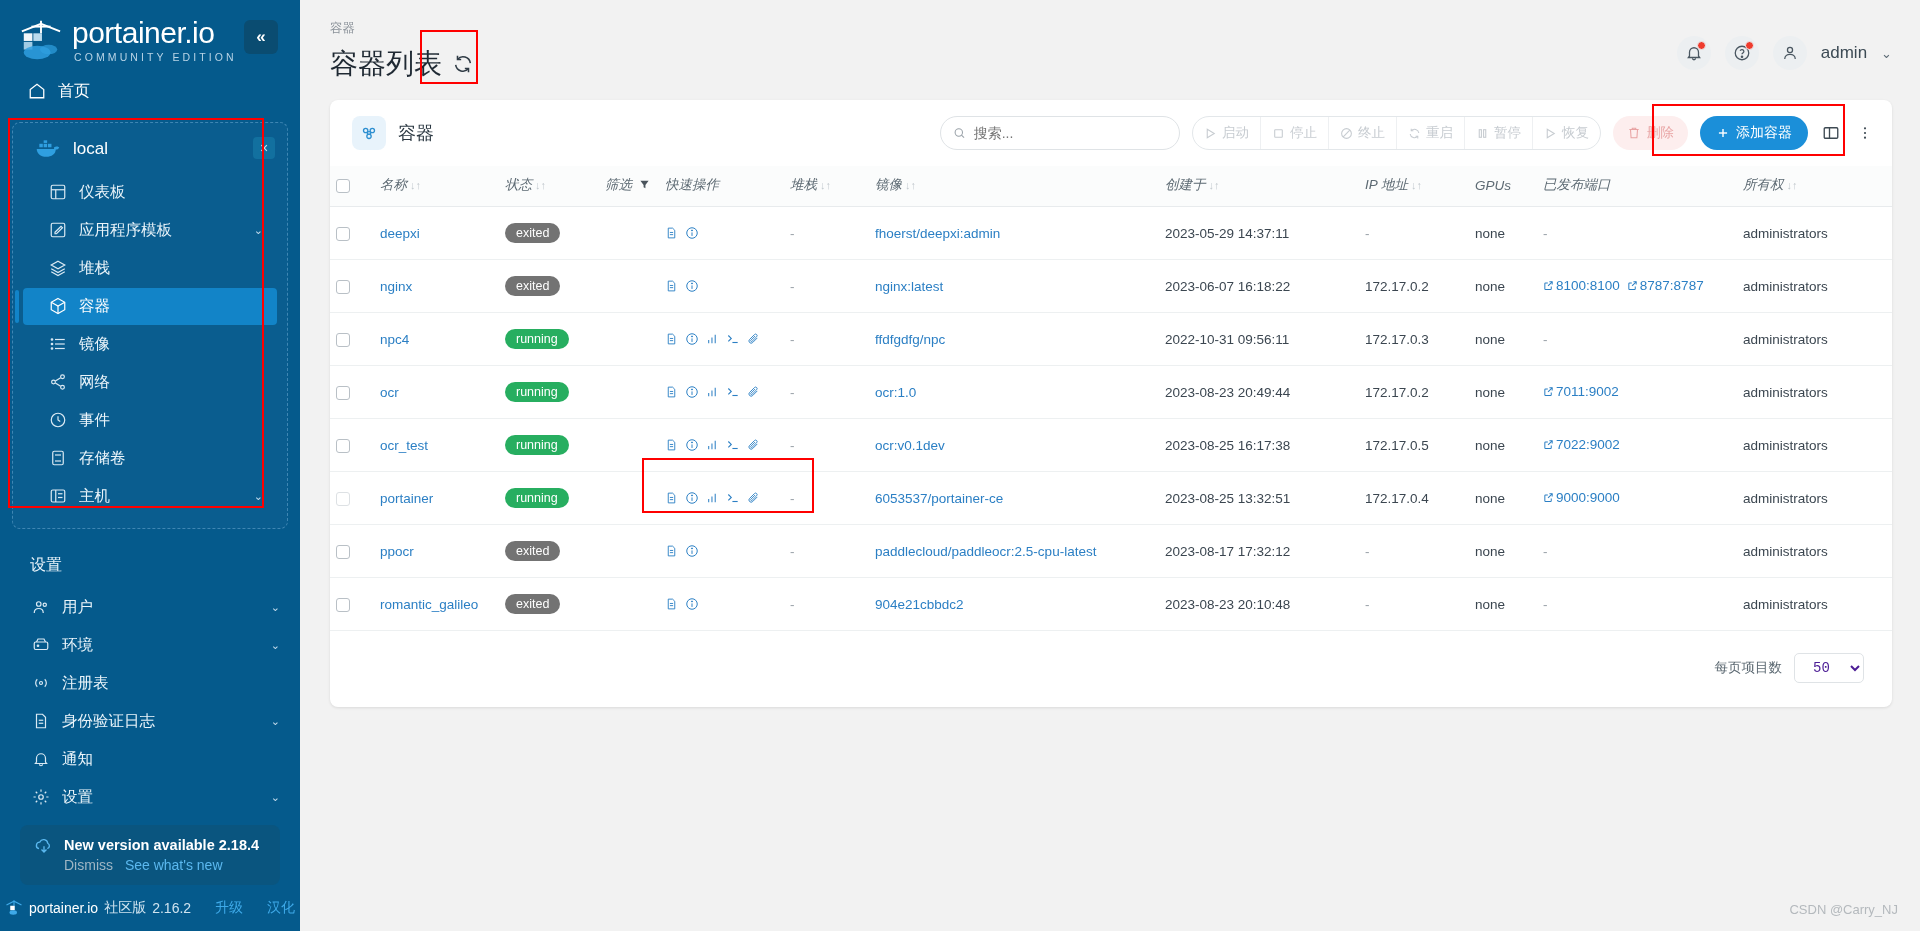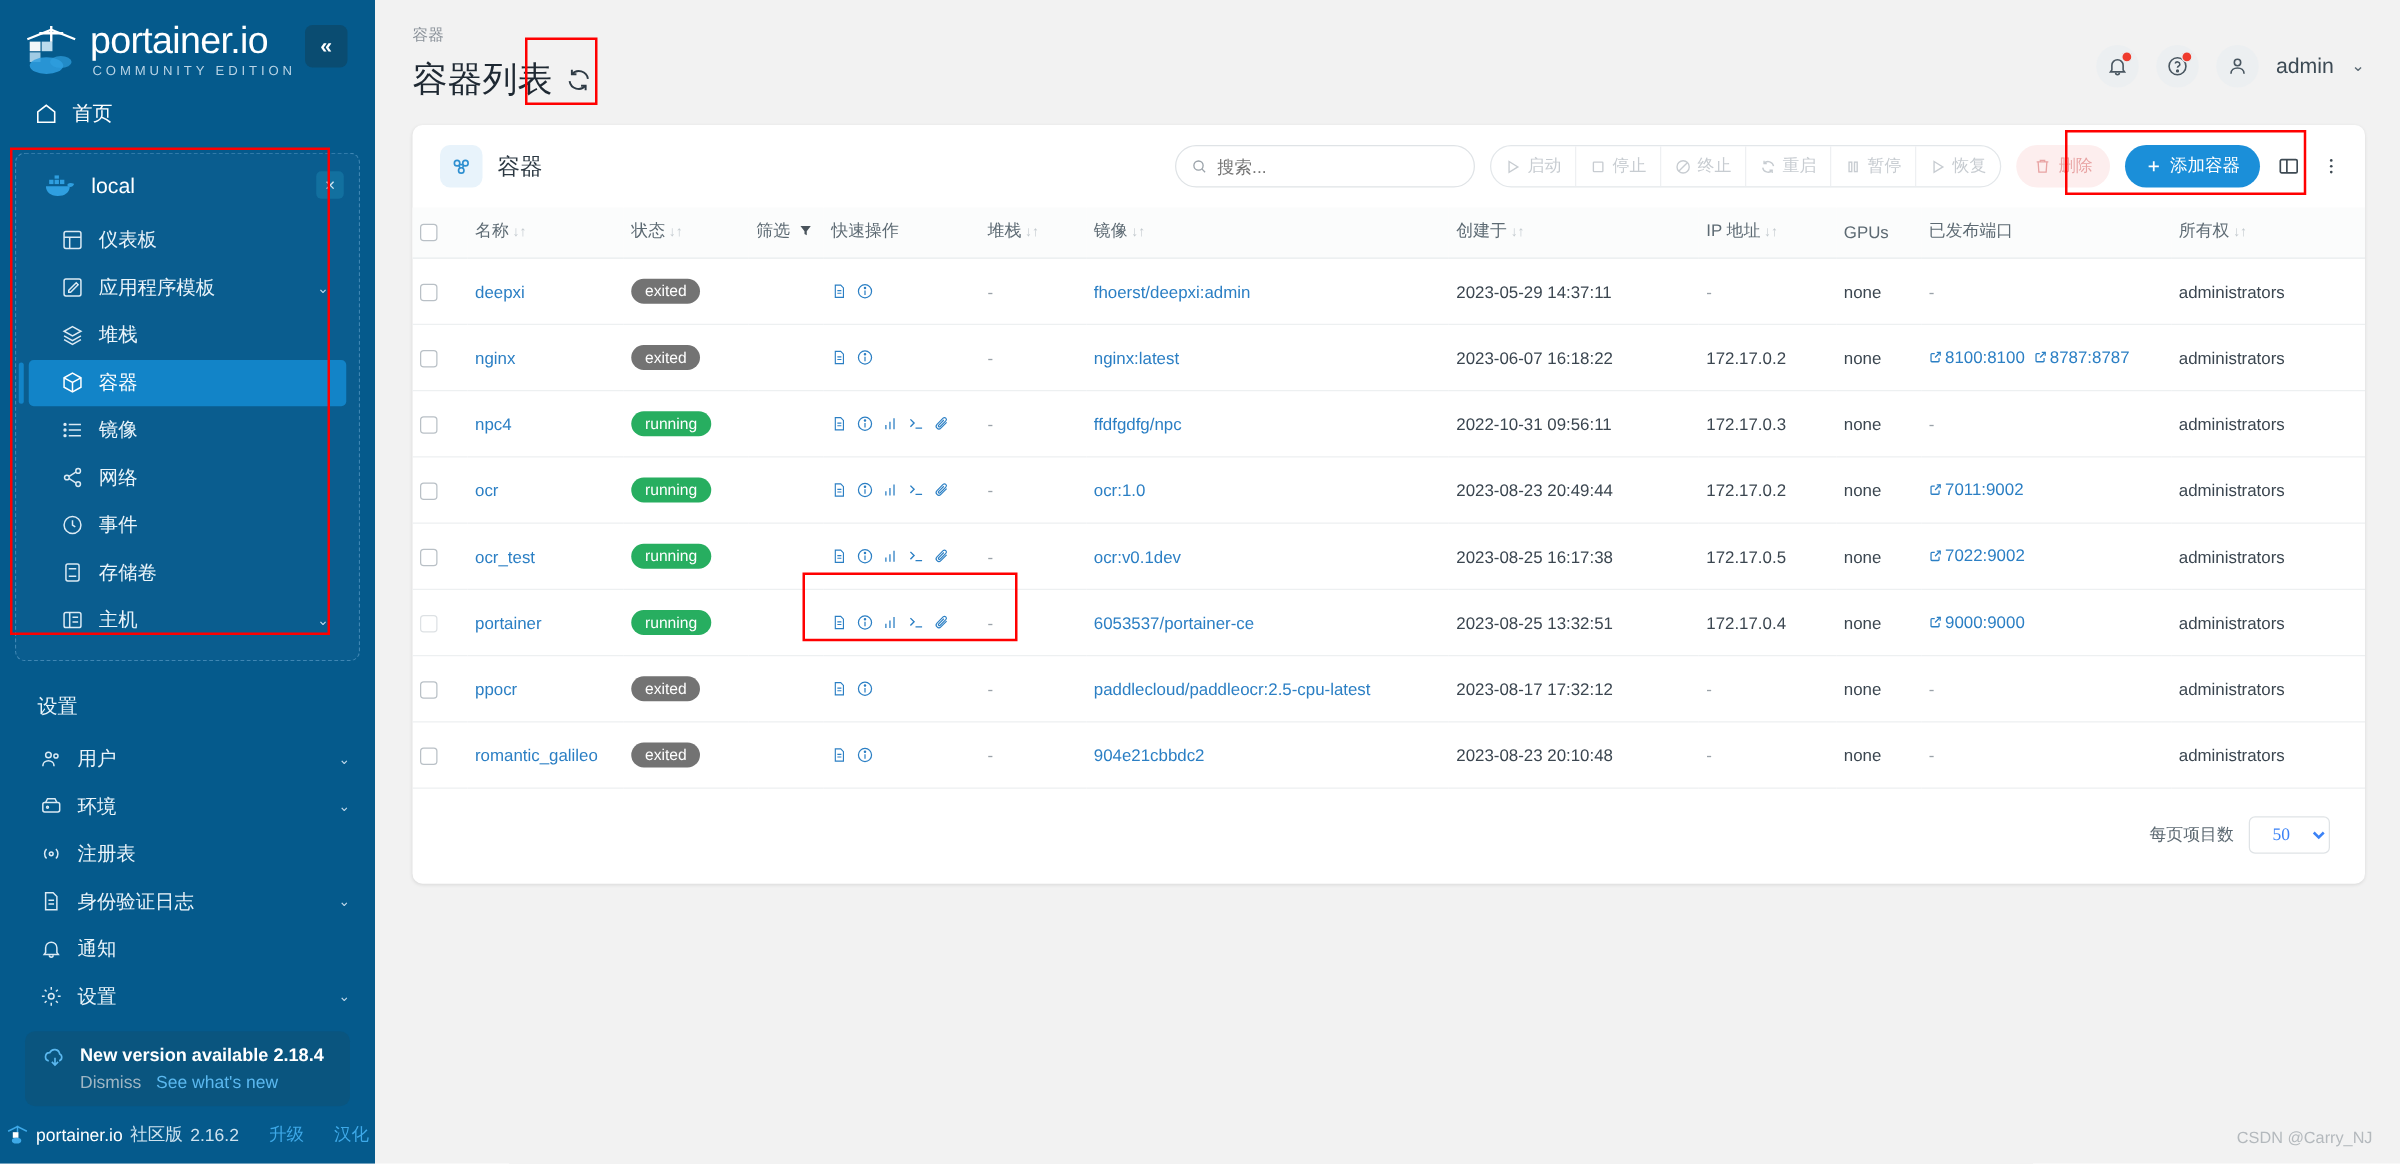"名称 ↓↑" table.grid thead th { font-style: none -> italic }
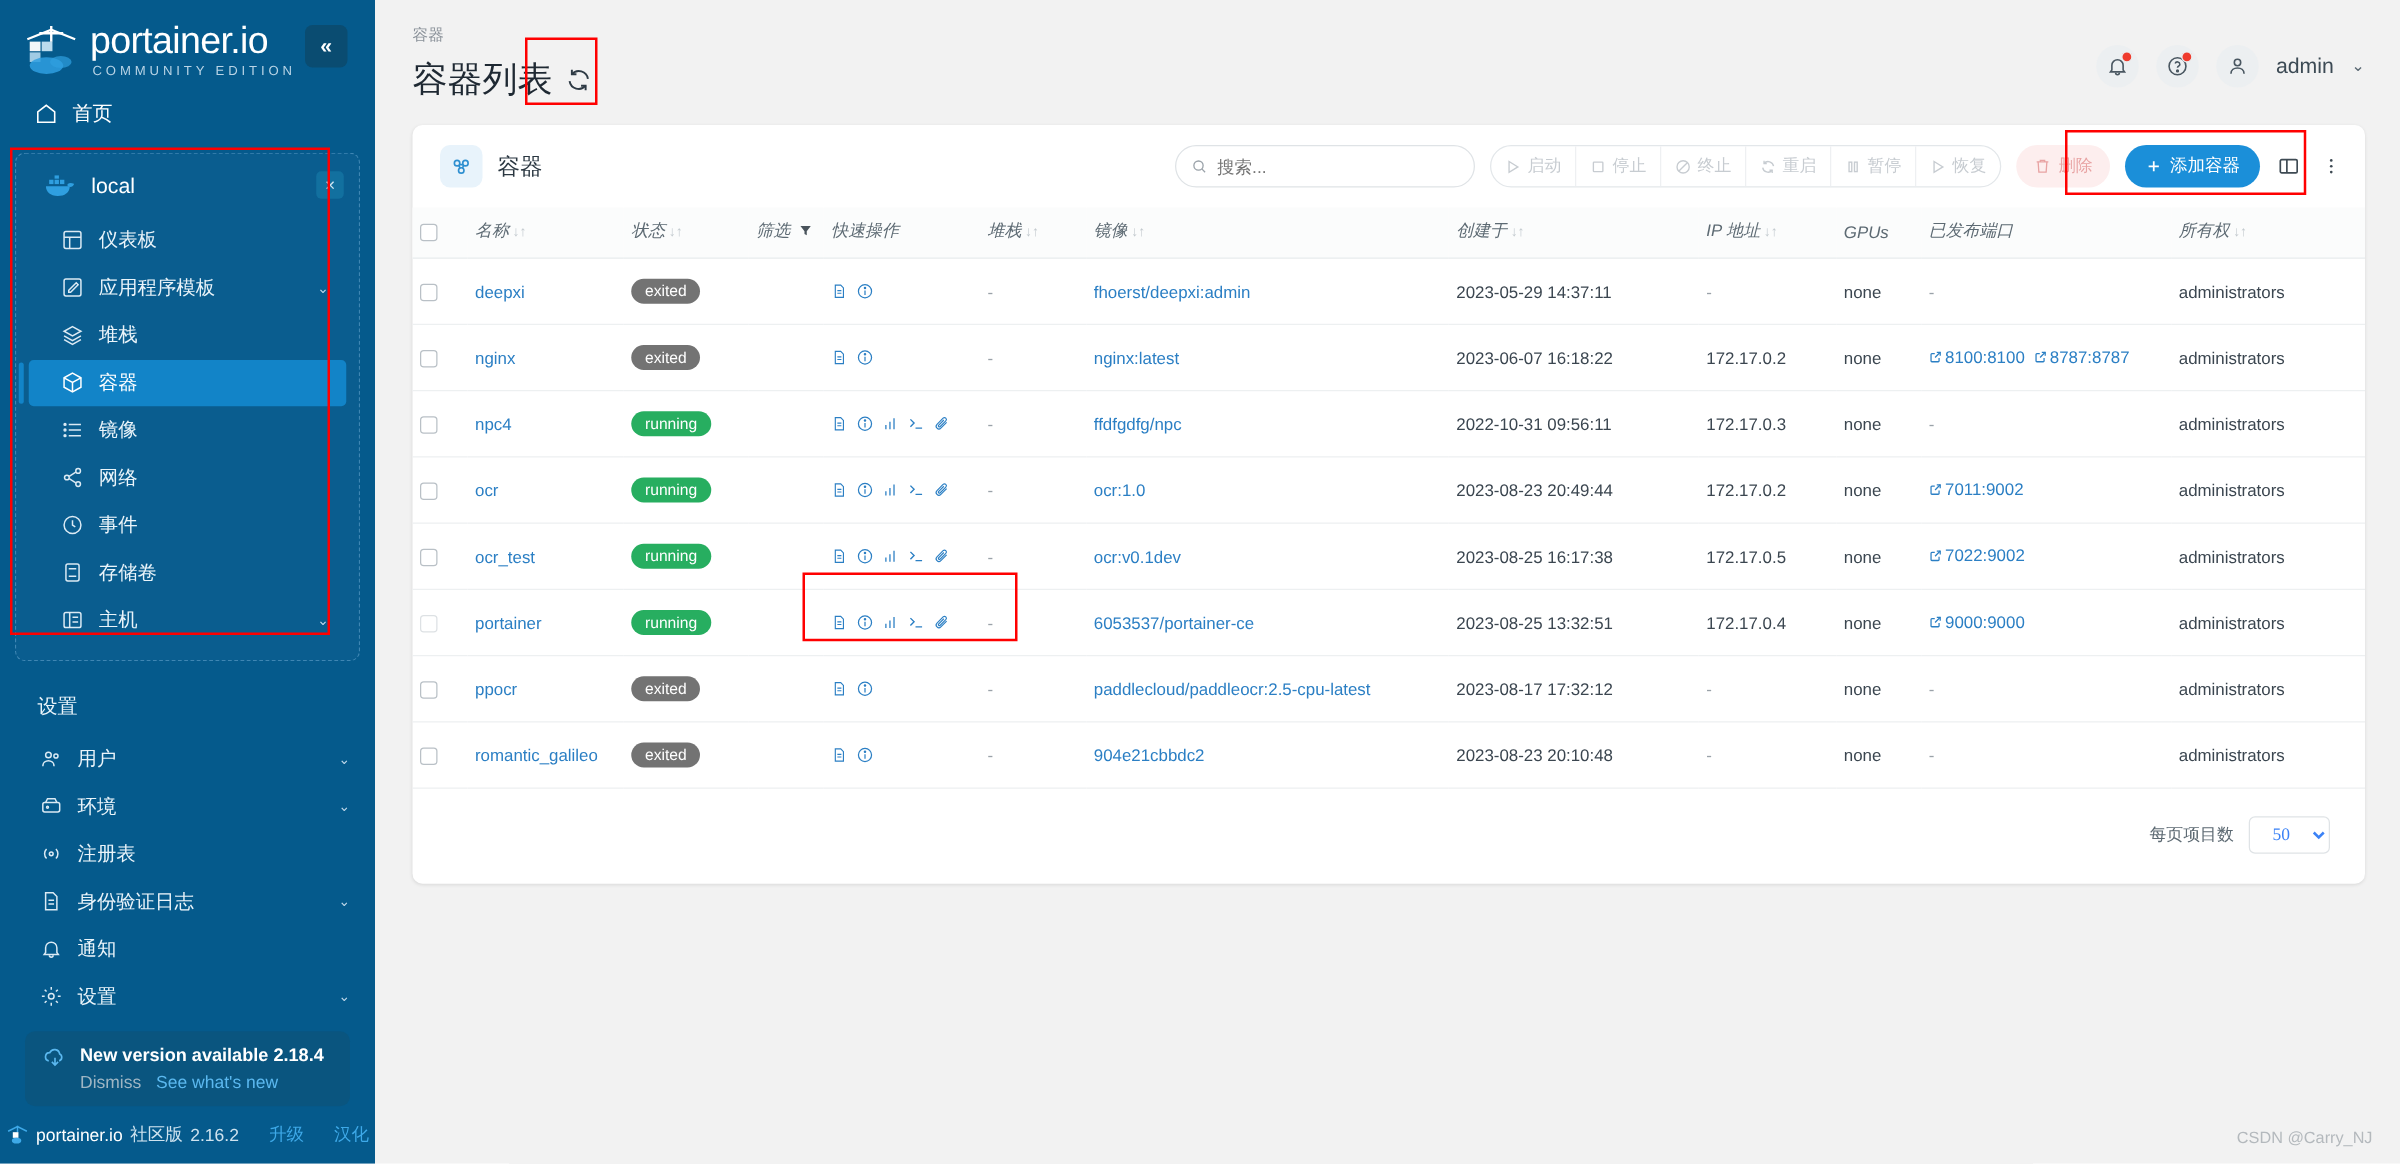"50" .page-select { color: #3b82f6 -> #4c1d95; font-family: Liberation Serif, serif -> Liberation Mono, monospace }
